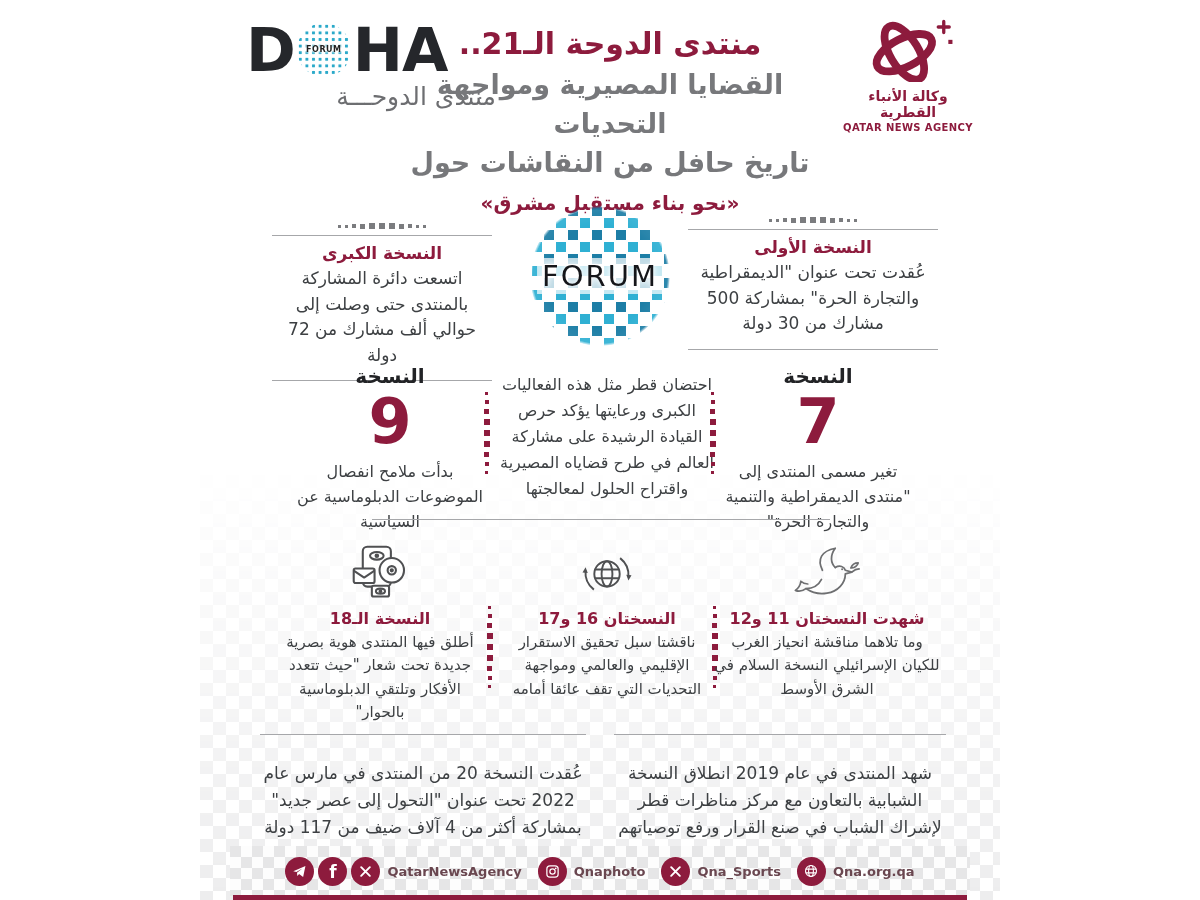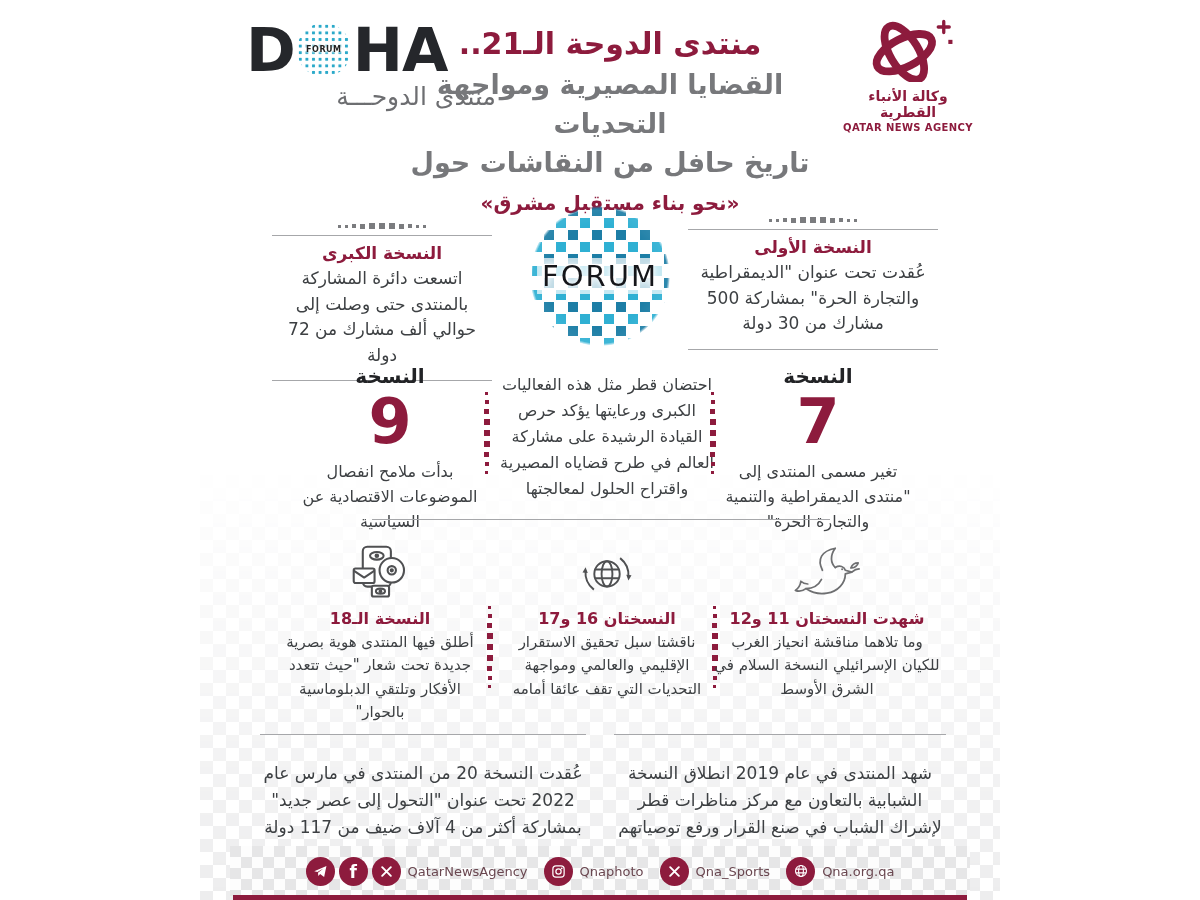"بدأت ملامح انفصال الموضوعات الاقتصادية" div.ebody { text: الاقتصادية -> الدبلوماسية }
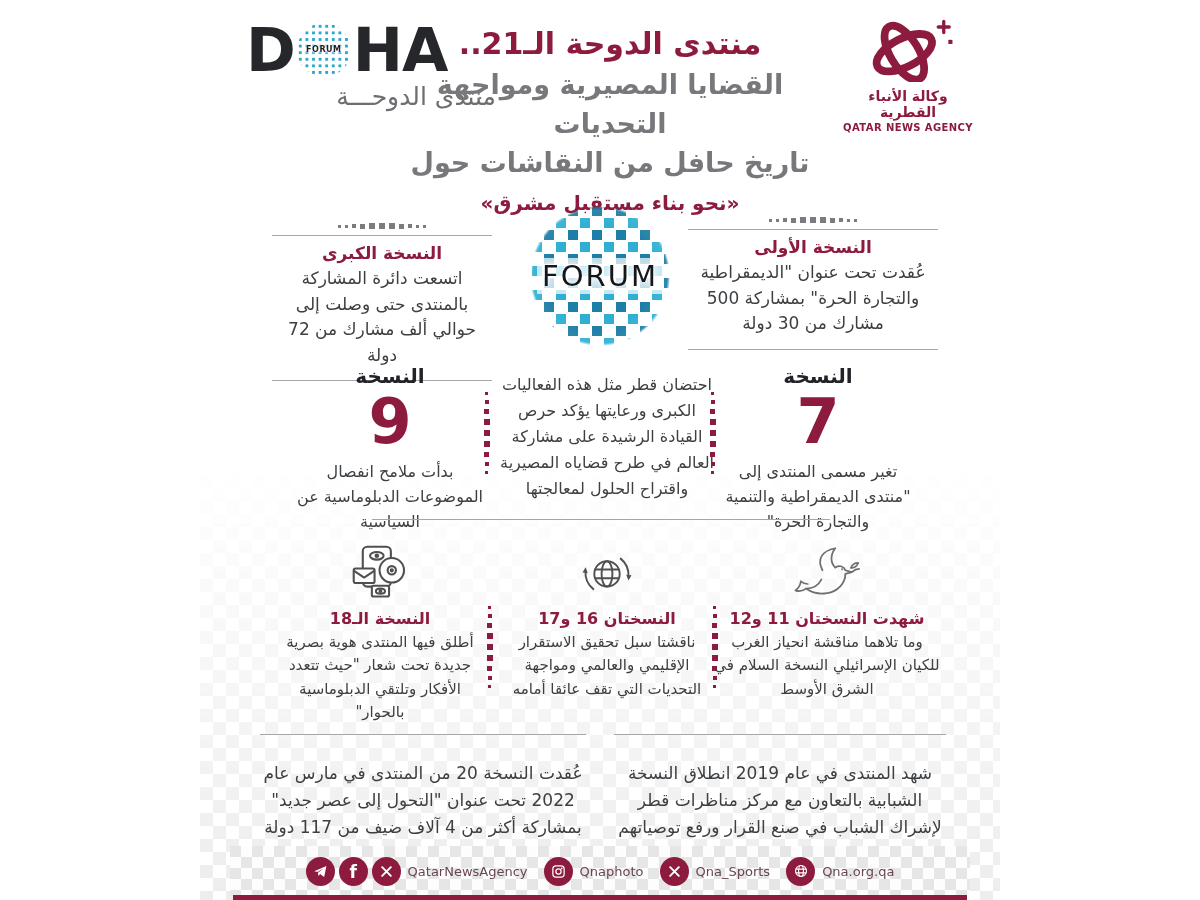"QatarNewsAgency" .slabel { font-weight: normal -> bold }
